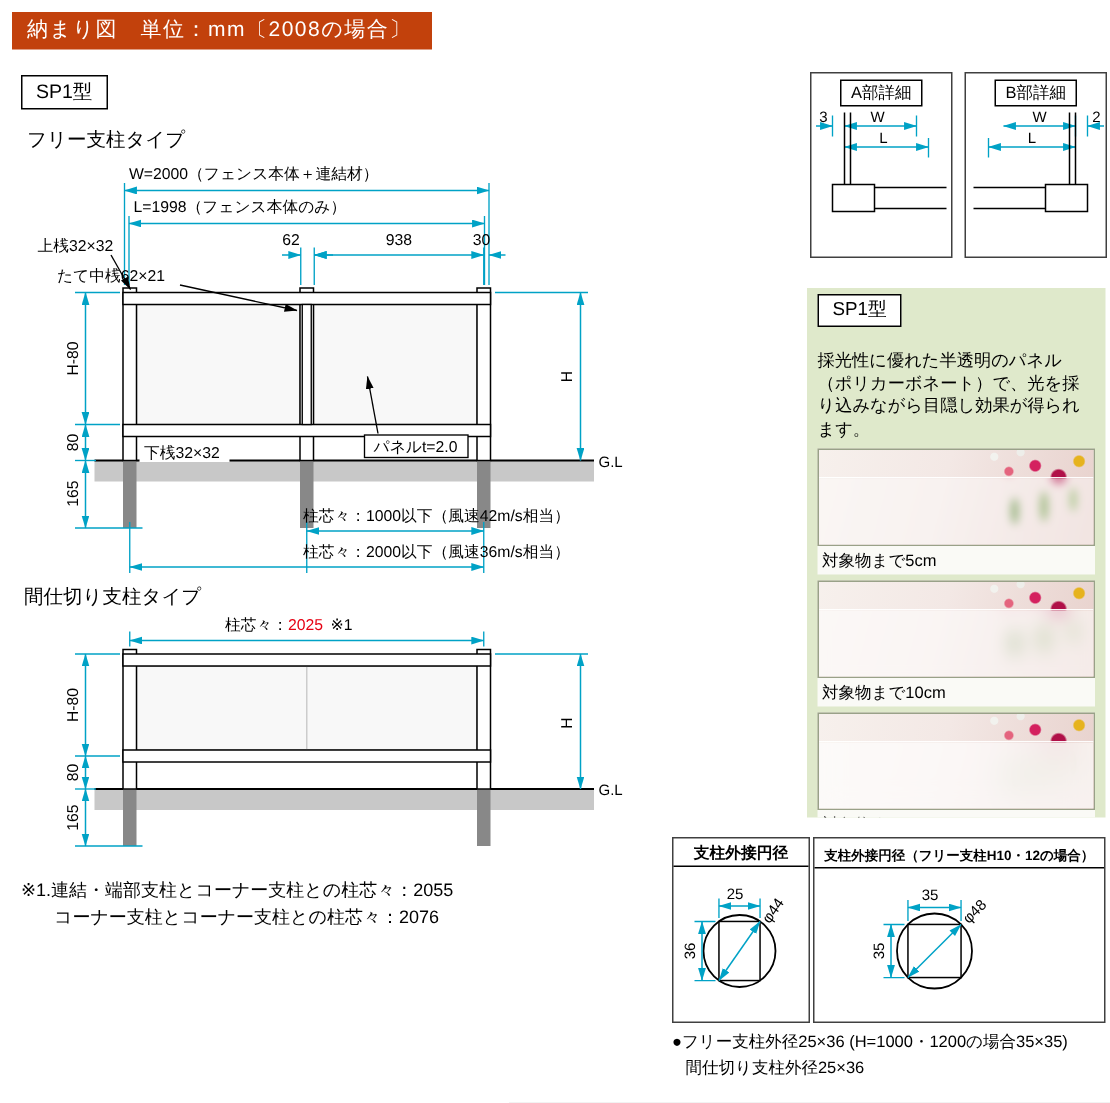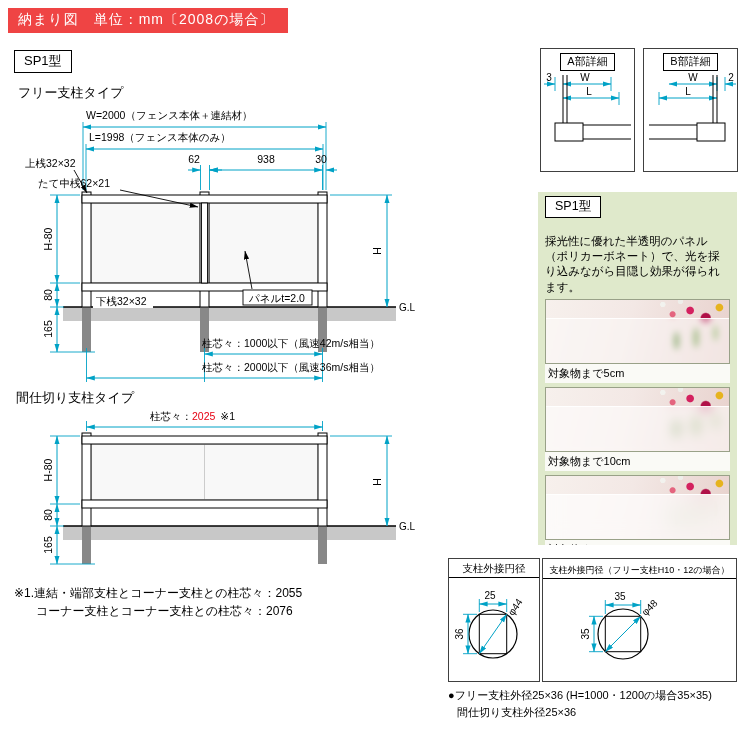"納まり図 単位：mm〔2008の場合〕" .titlebar { background: #ef4444 -> #c2410c }
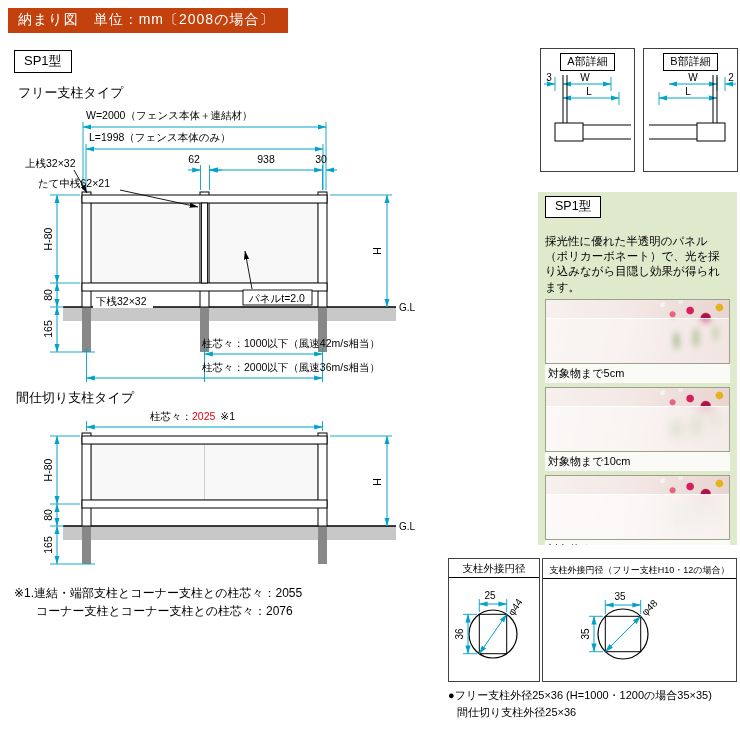"支柱外接円径" .cbox-title { font-weight: none -> bold }
